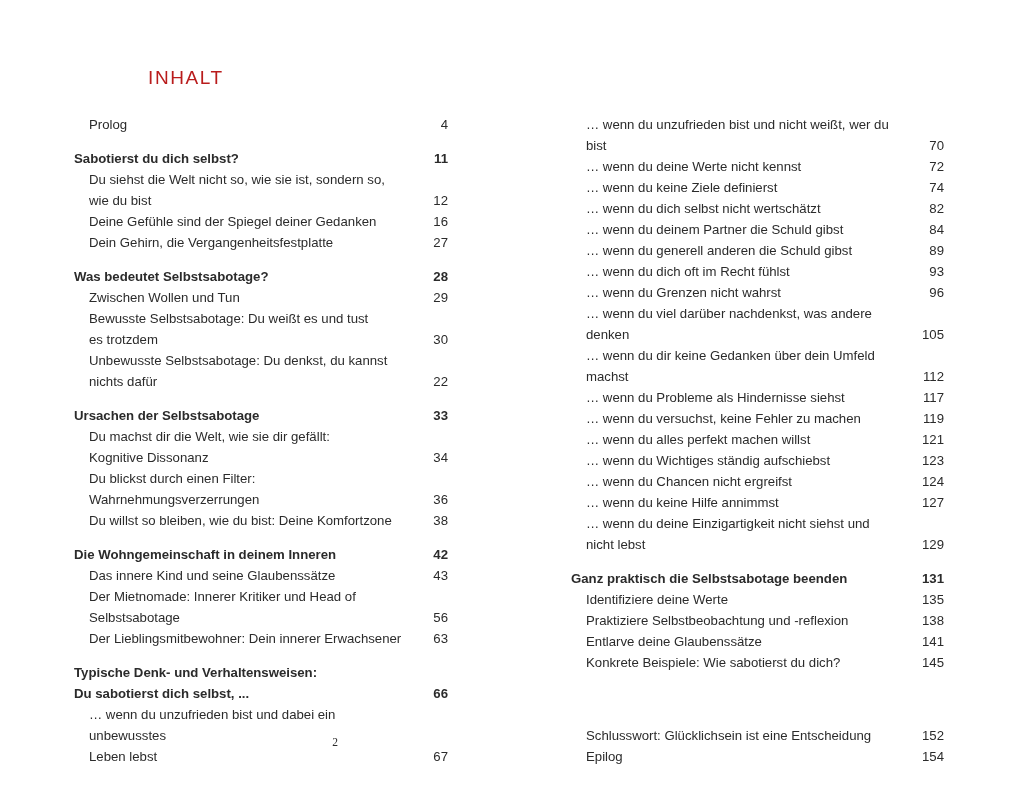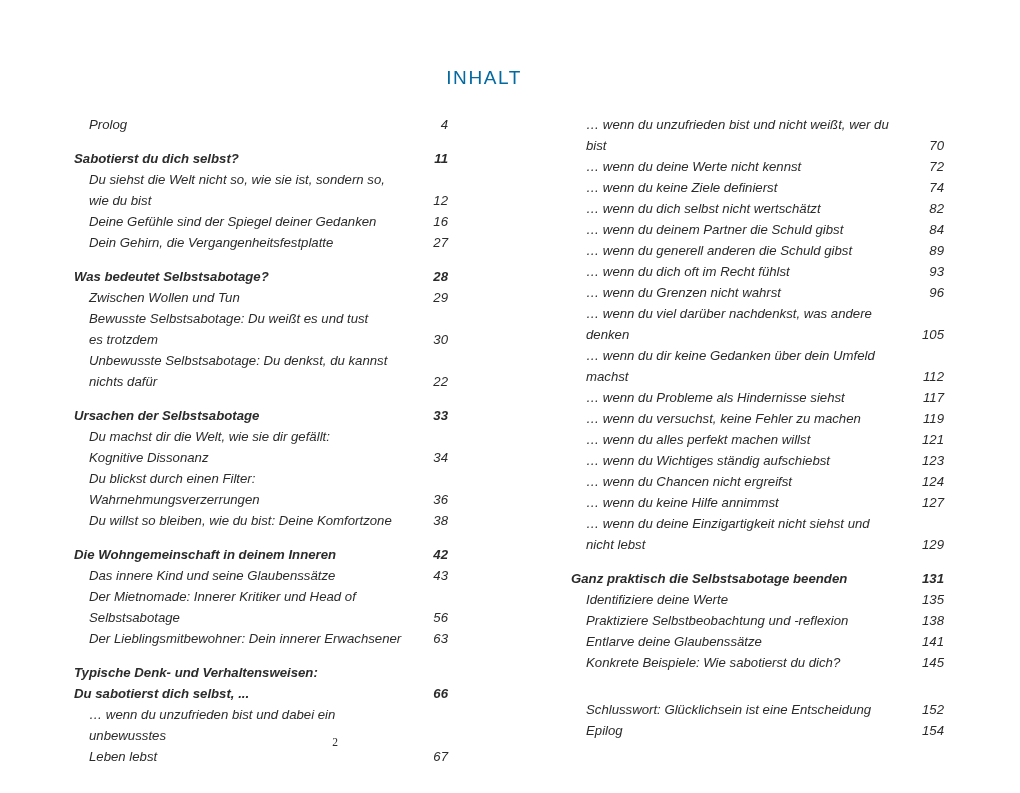"INHALT" .toc-title { color: #0369a1 -> #b91c1c; text-align: right -> left }
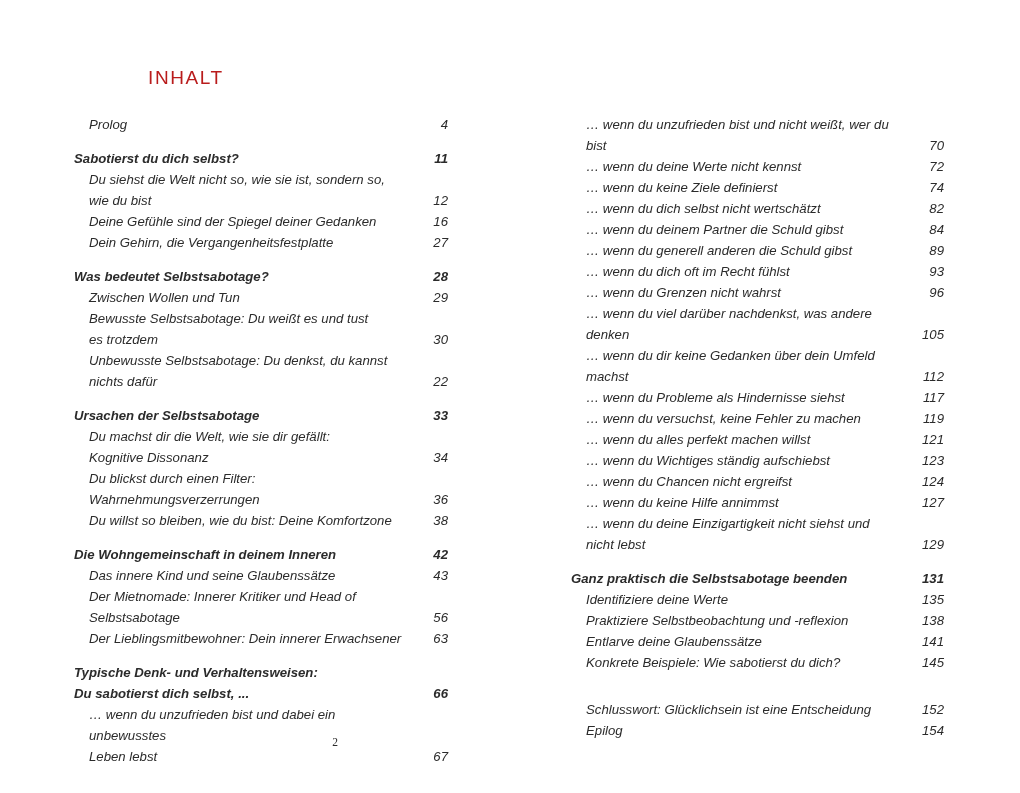"Prolog" .entries { font-style: italic -> none }
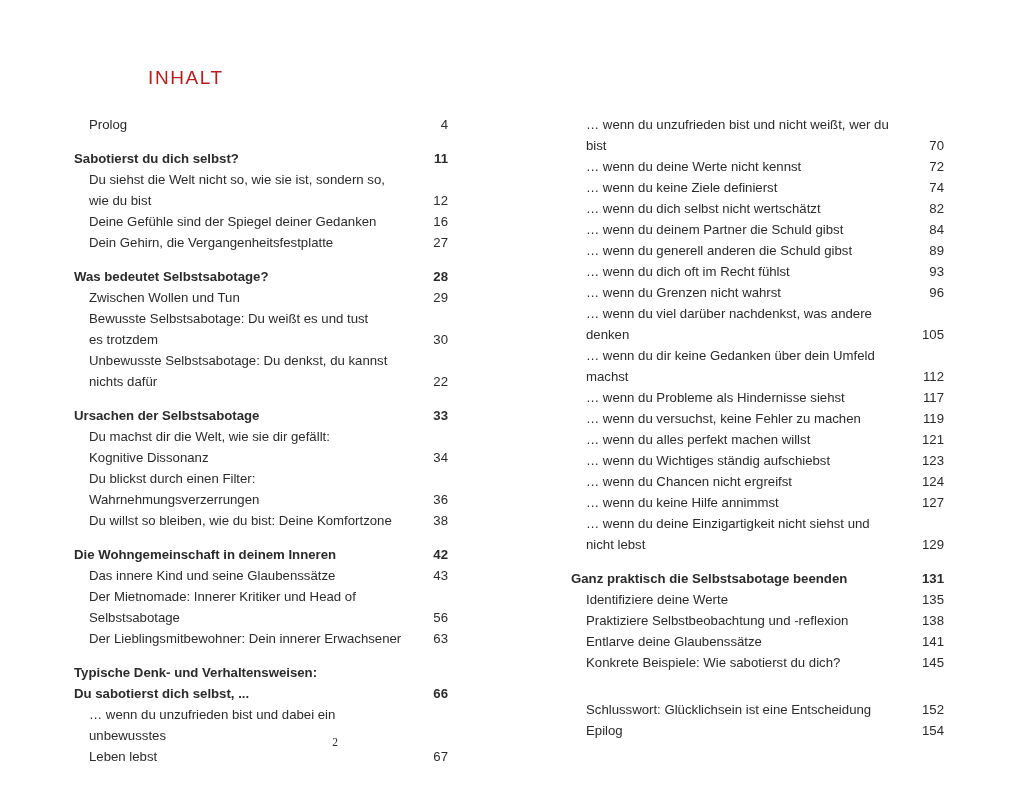"Schlusswort: Glücklichsein ist eine" .gap-lg { margin-top: 26px -> 52px }
